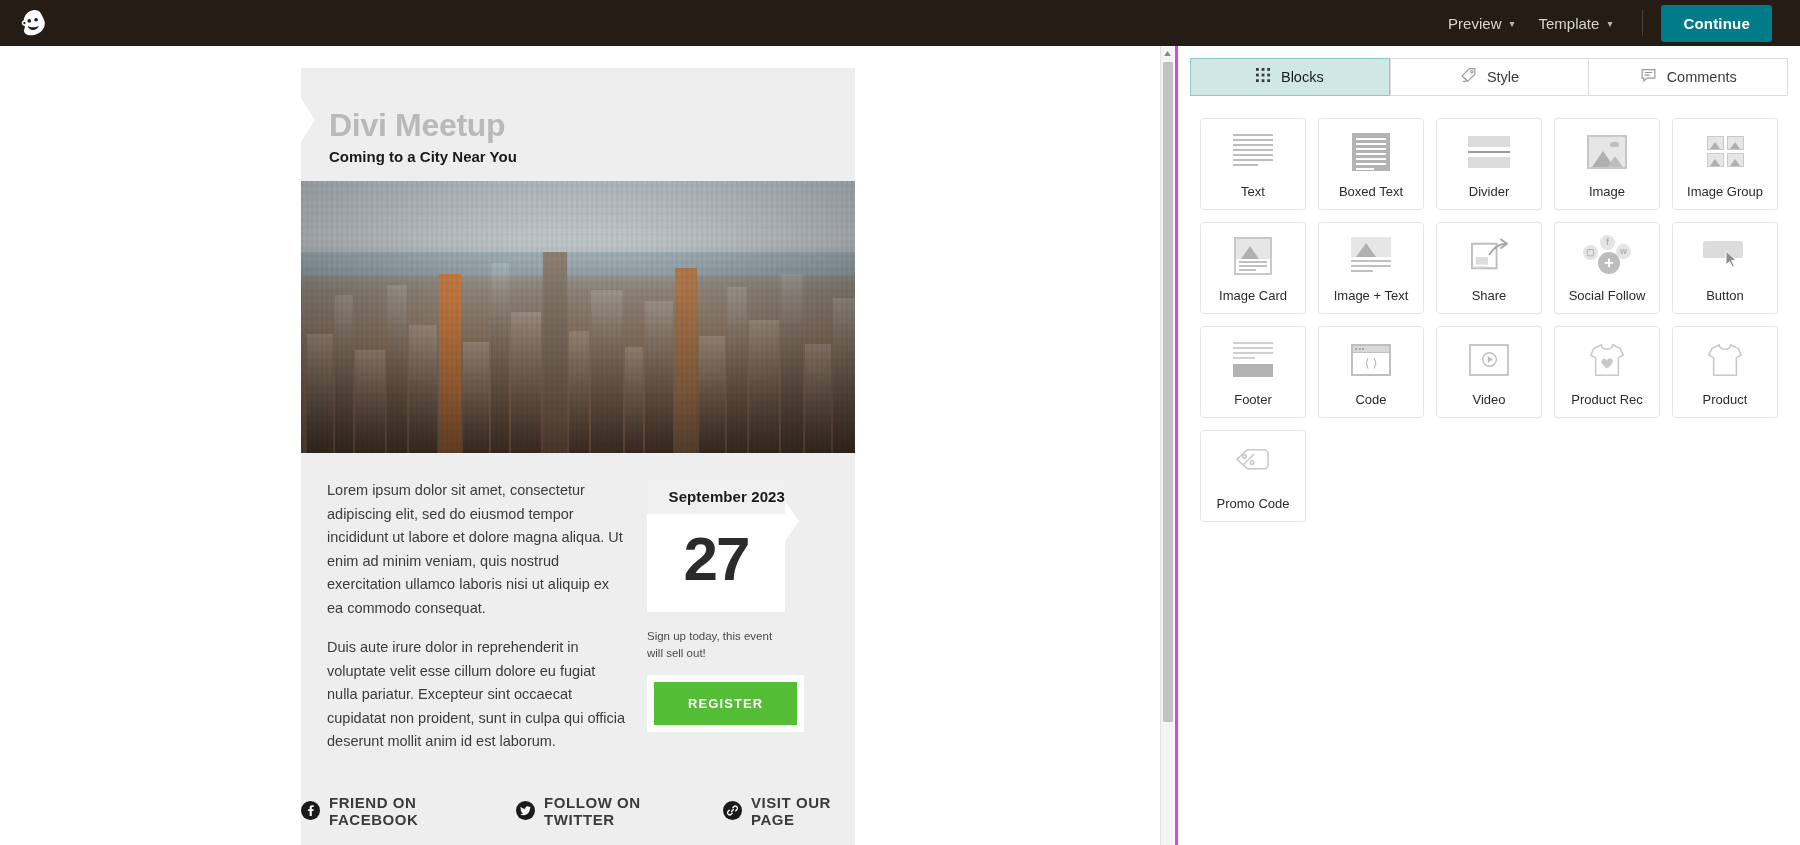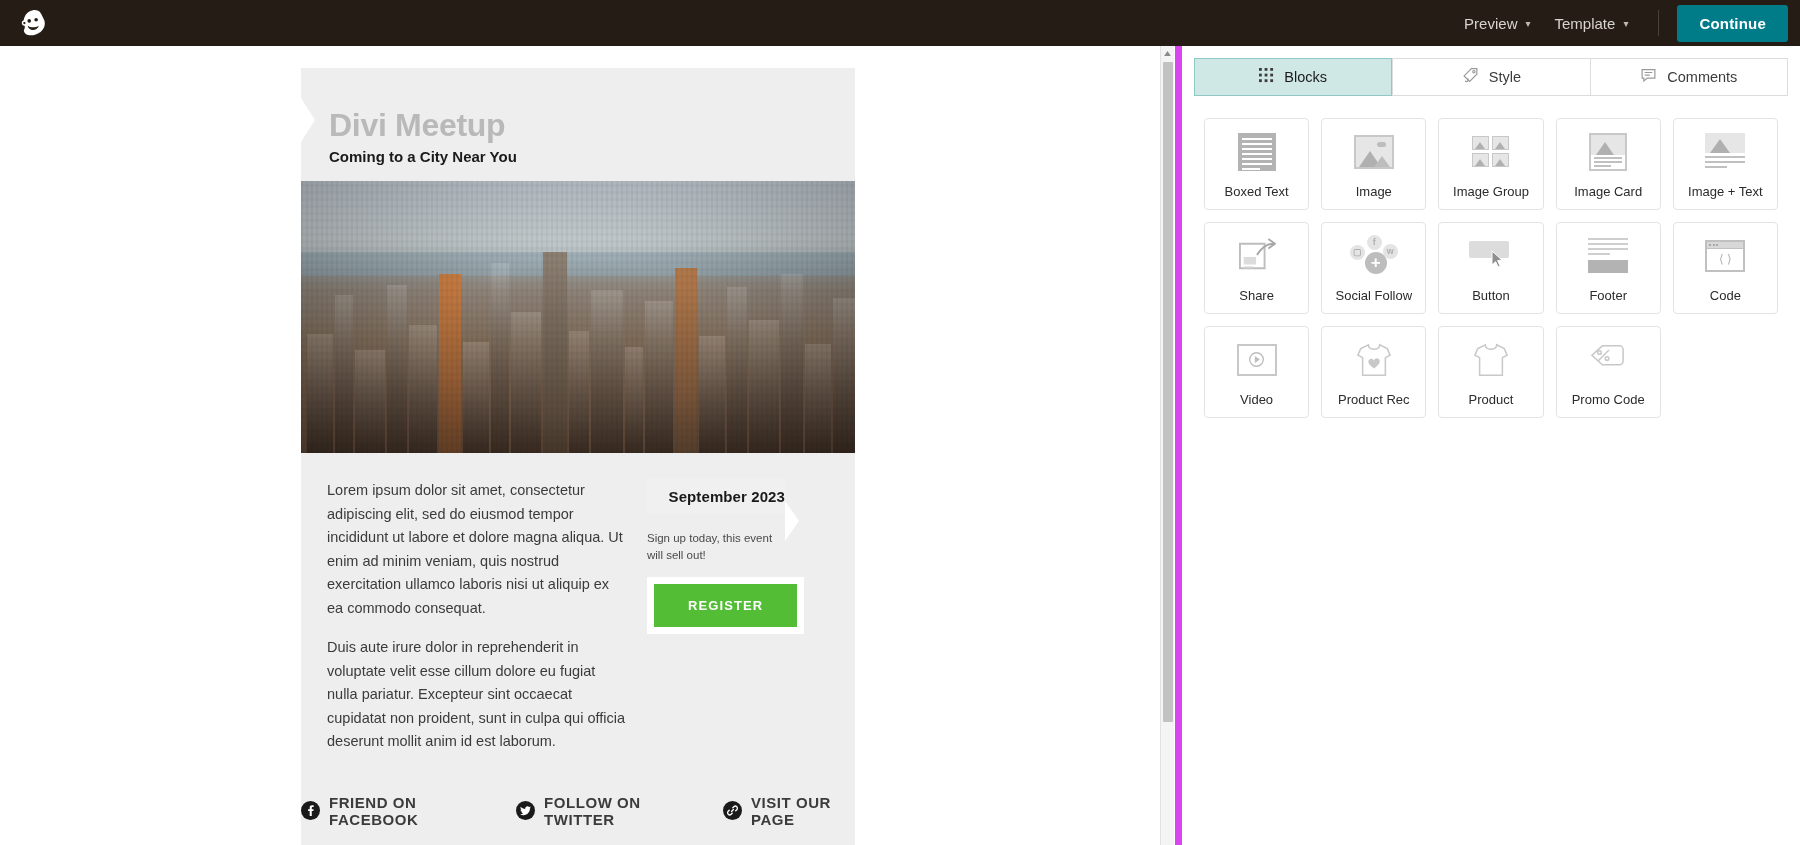"Continue" .continue-btn { margin-right: 12px -> 28px }
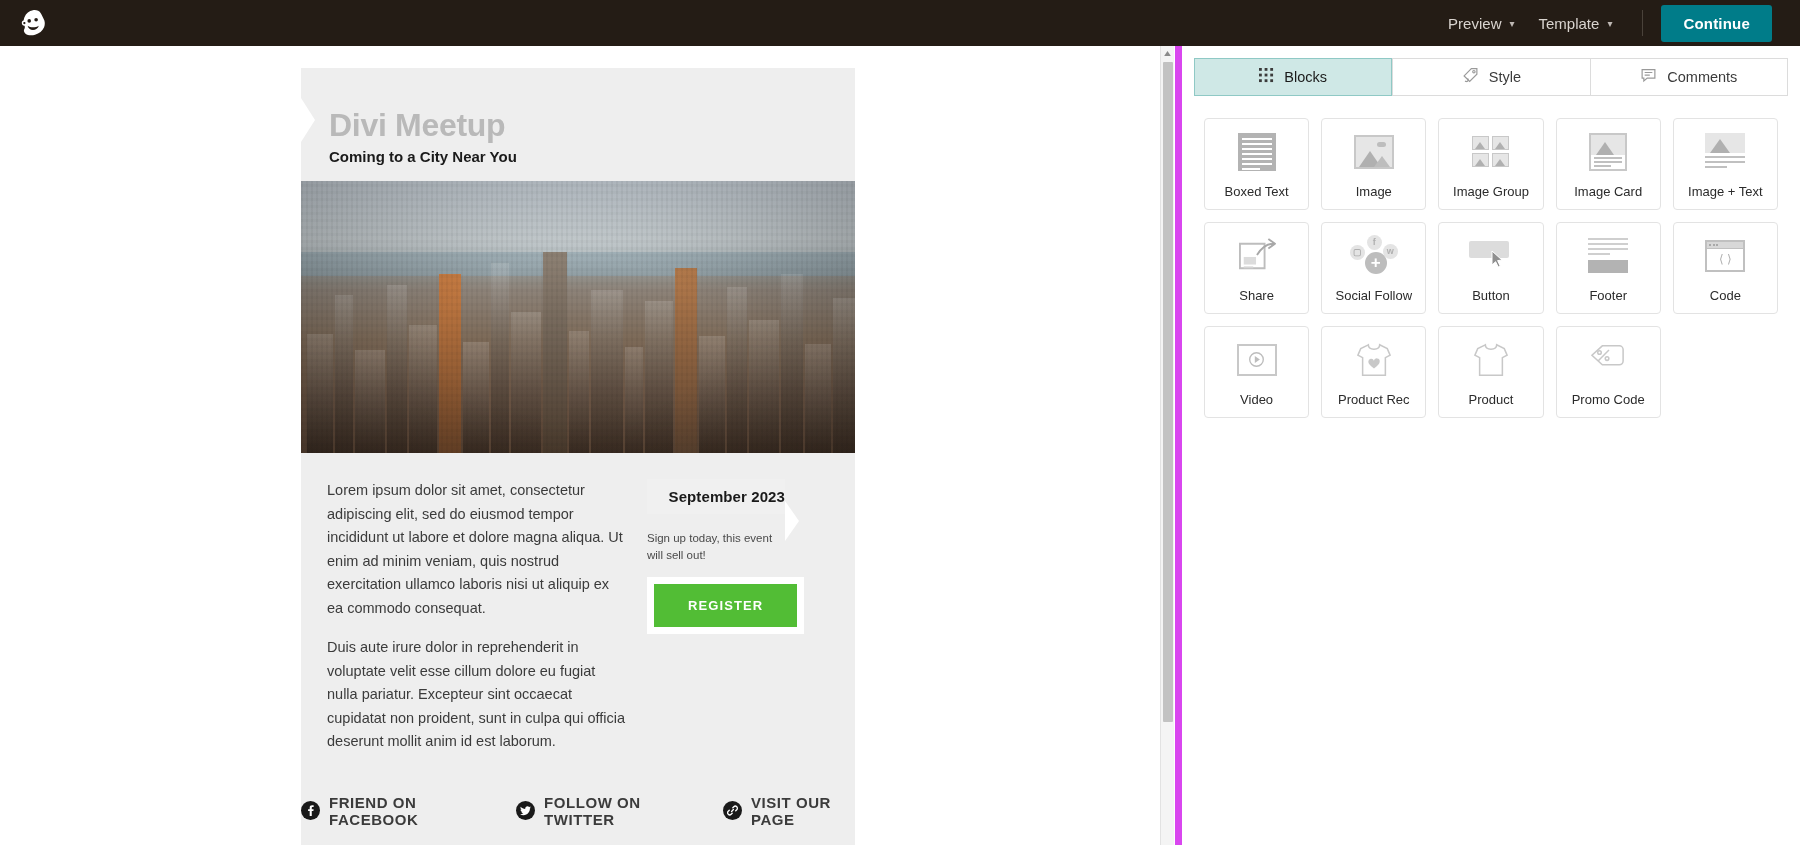"Blocks" .panel { border-left: 7px solid #d946ef -> 3px solid #d946ef }
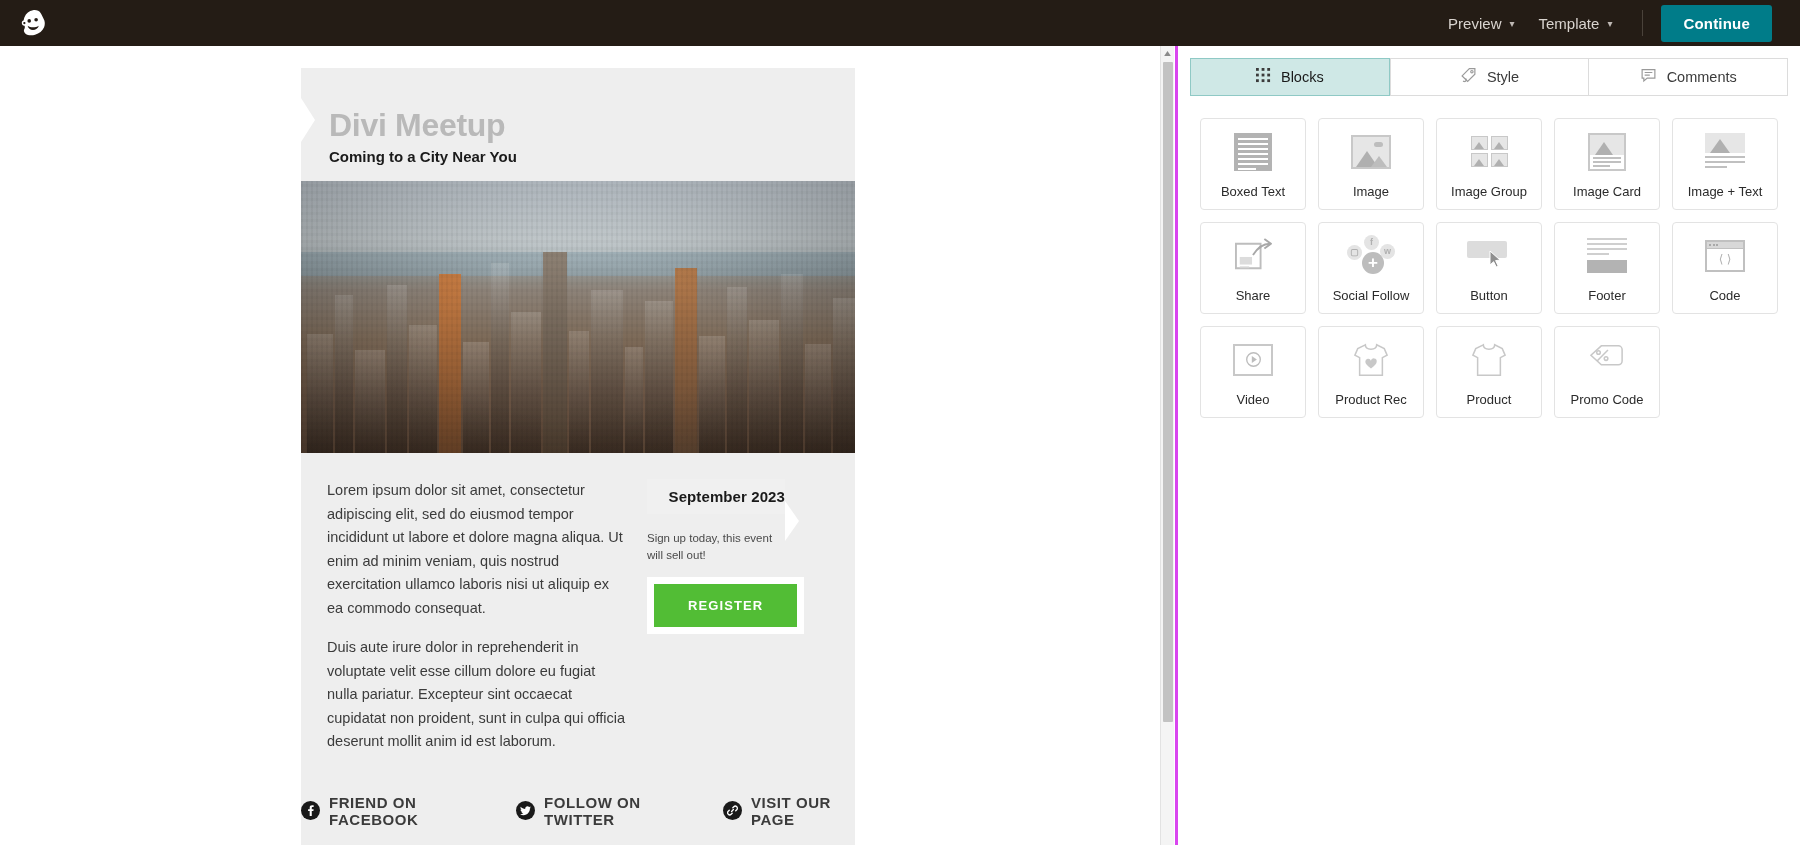"Text" div.block { html: none -> <div> <div> <div> <i></i> <i></i> <i></i> <i></i> <i></i> <i></i> <i></i> </div> </div> <div>Text</div> </div> }
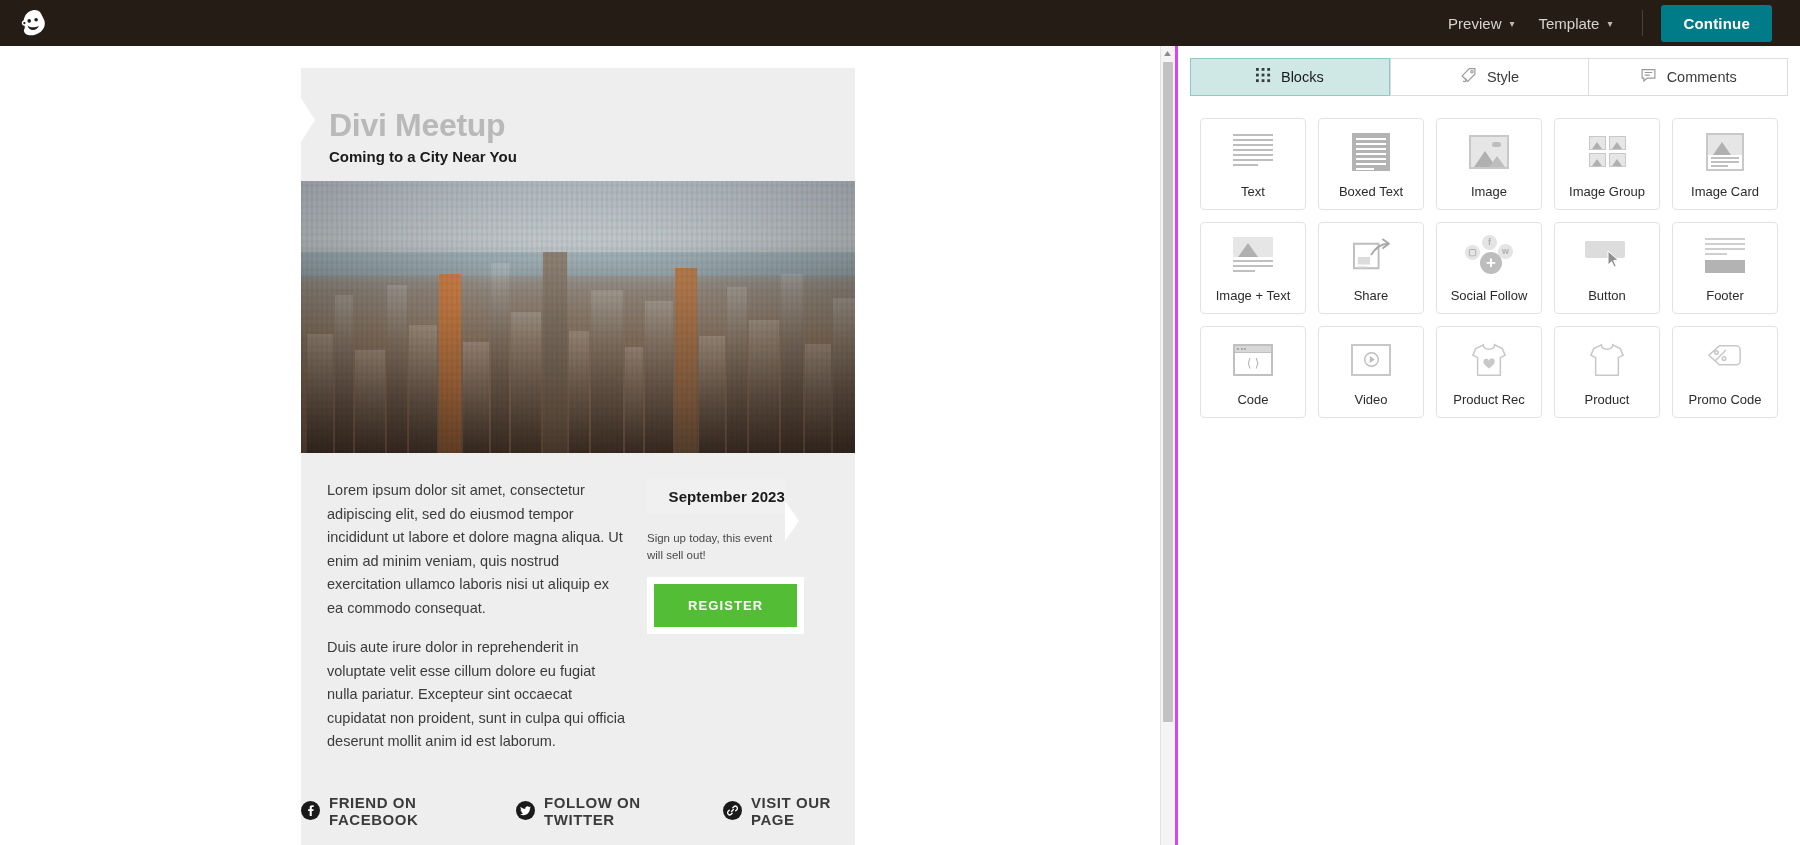"Divider" div.block { html: none -> <div> <div> <div> <div></div> <div></div> <div></div> </div> </div> <div>Divider</div> </div> }
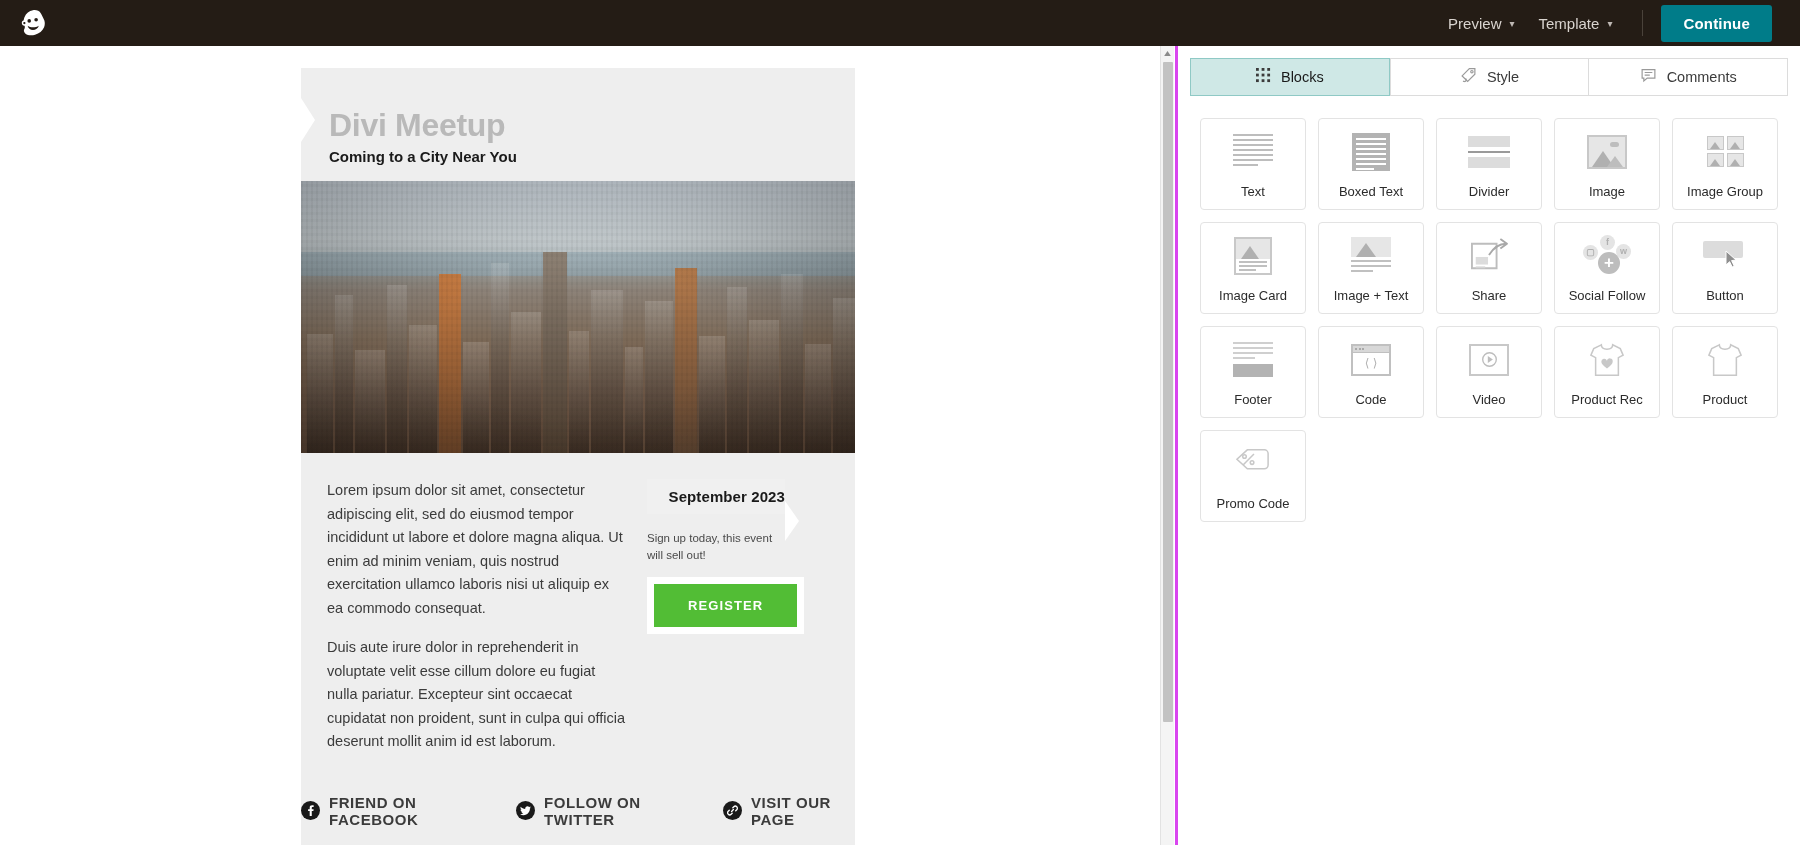"27" div.date-day { html: none -> <div>27</div> }
